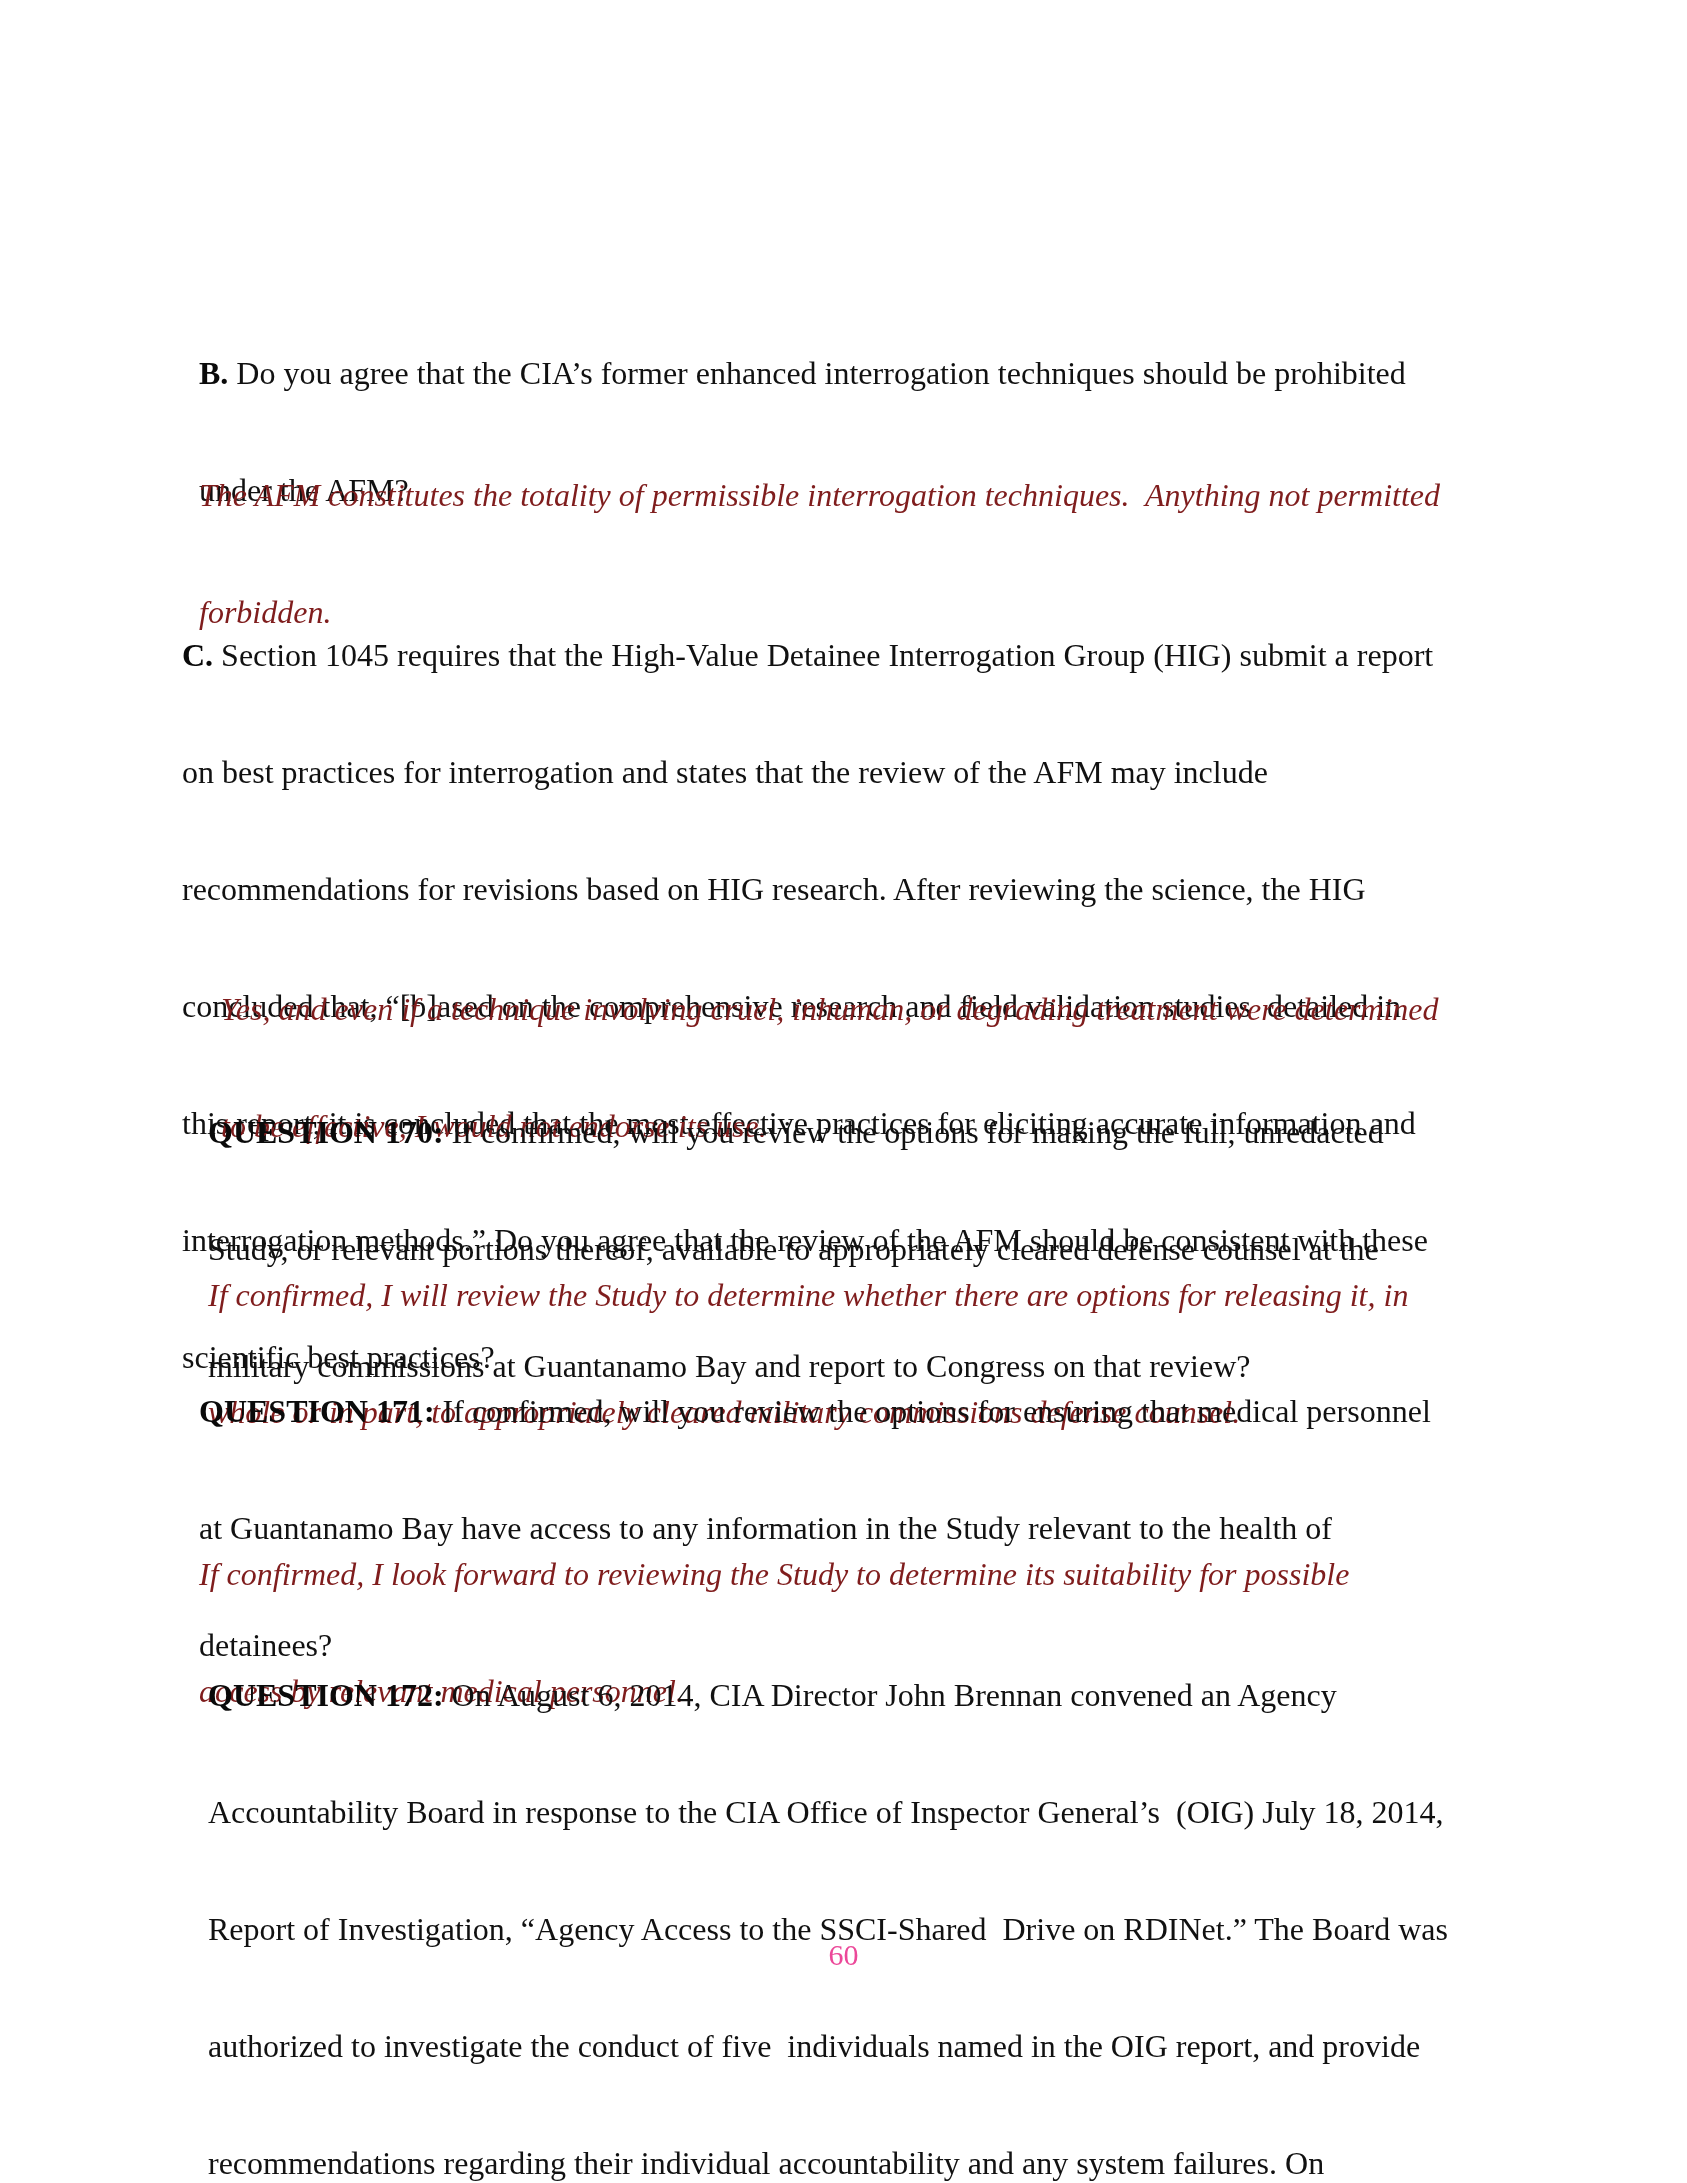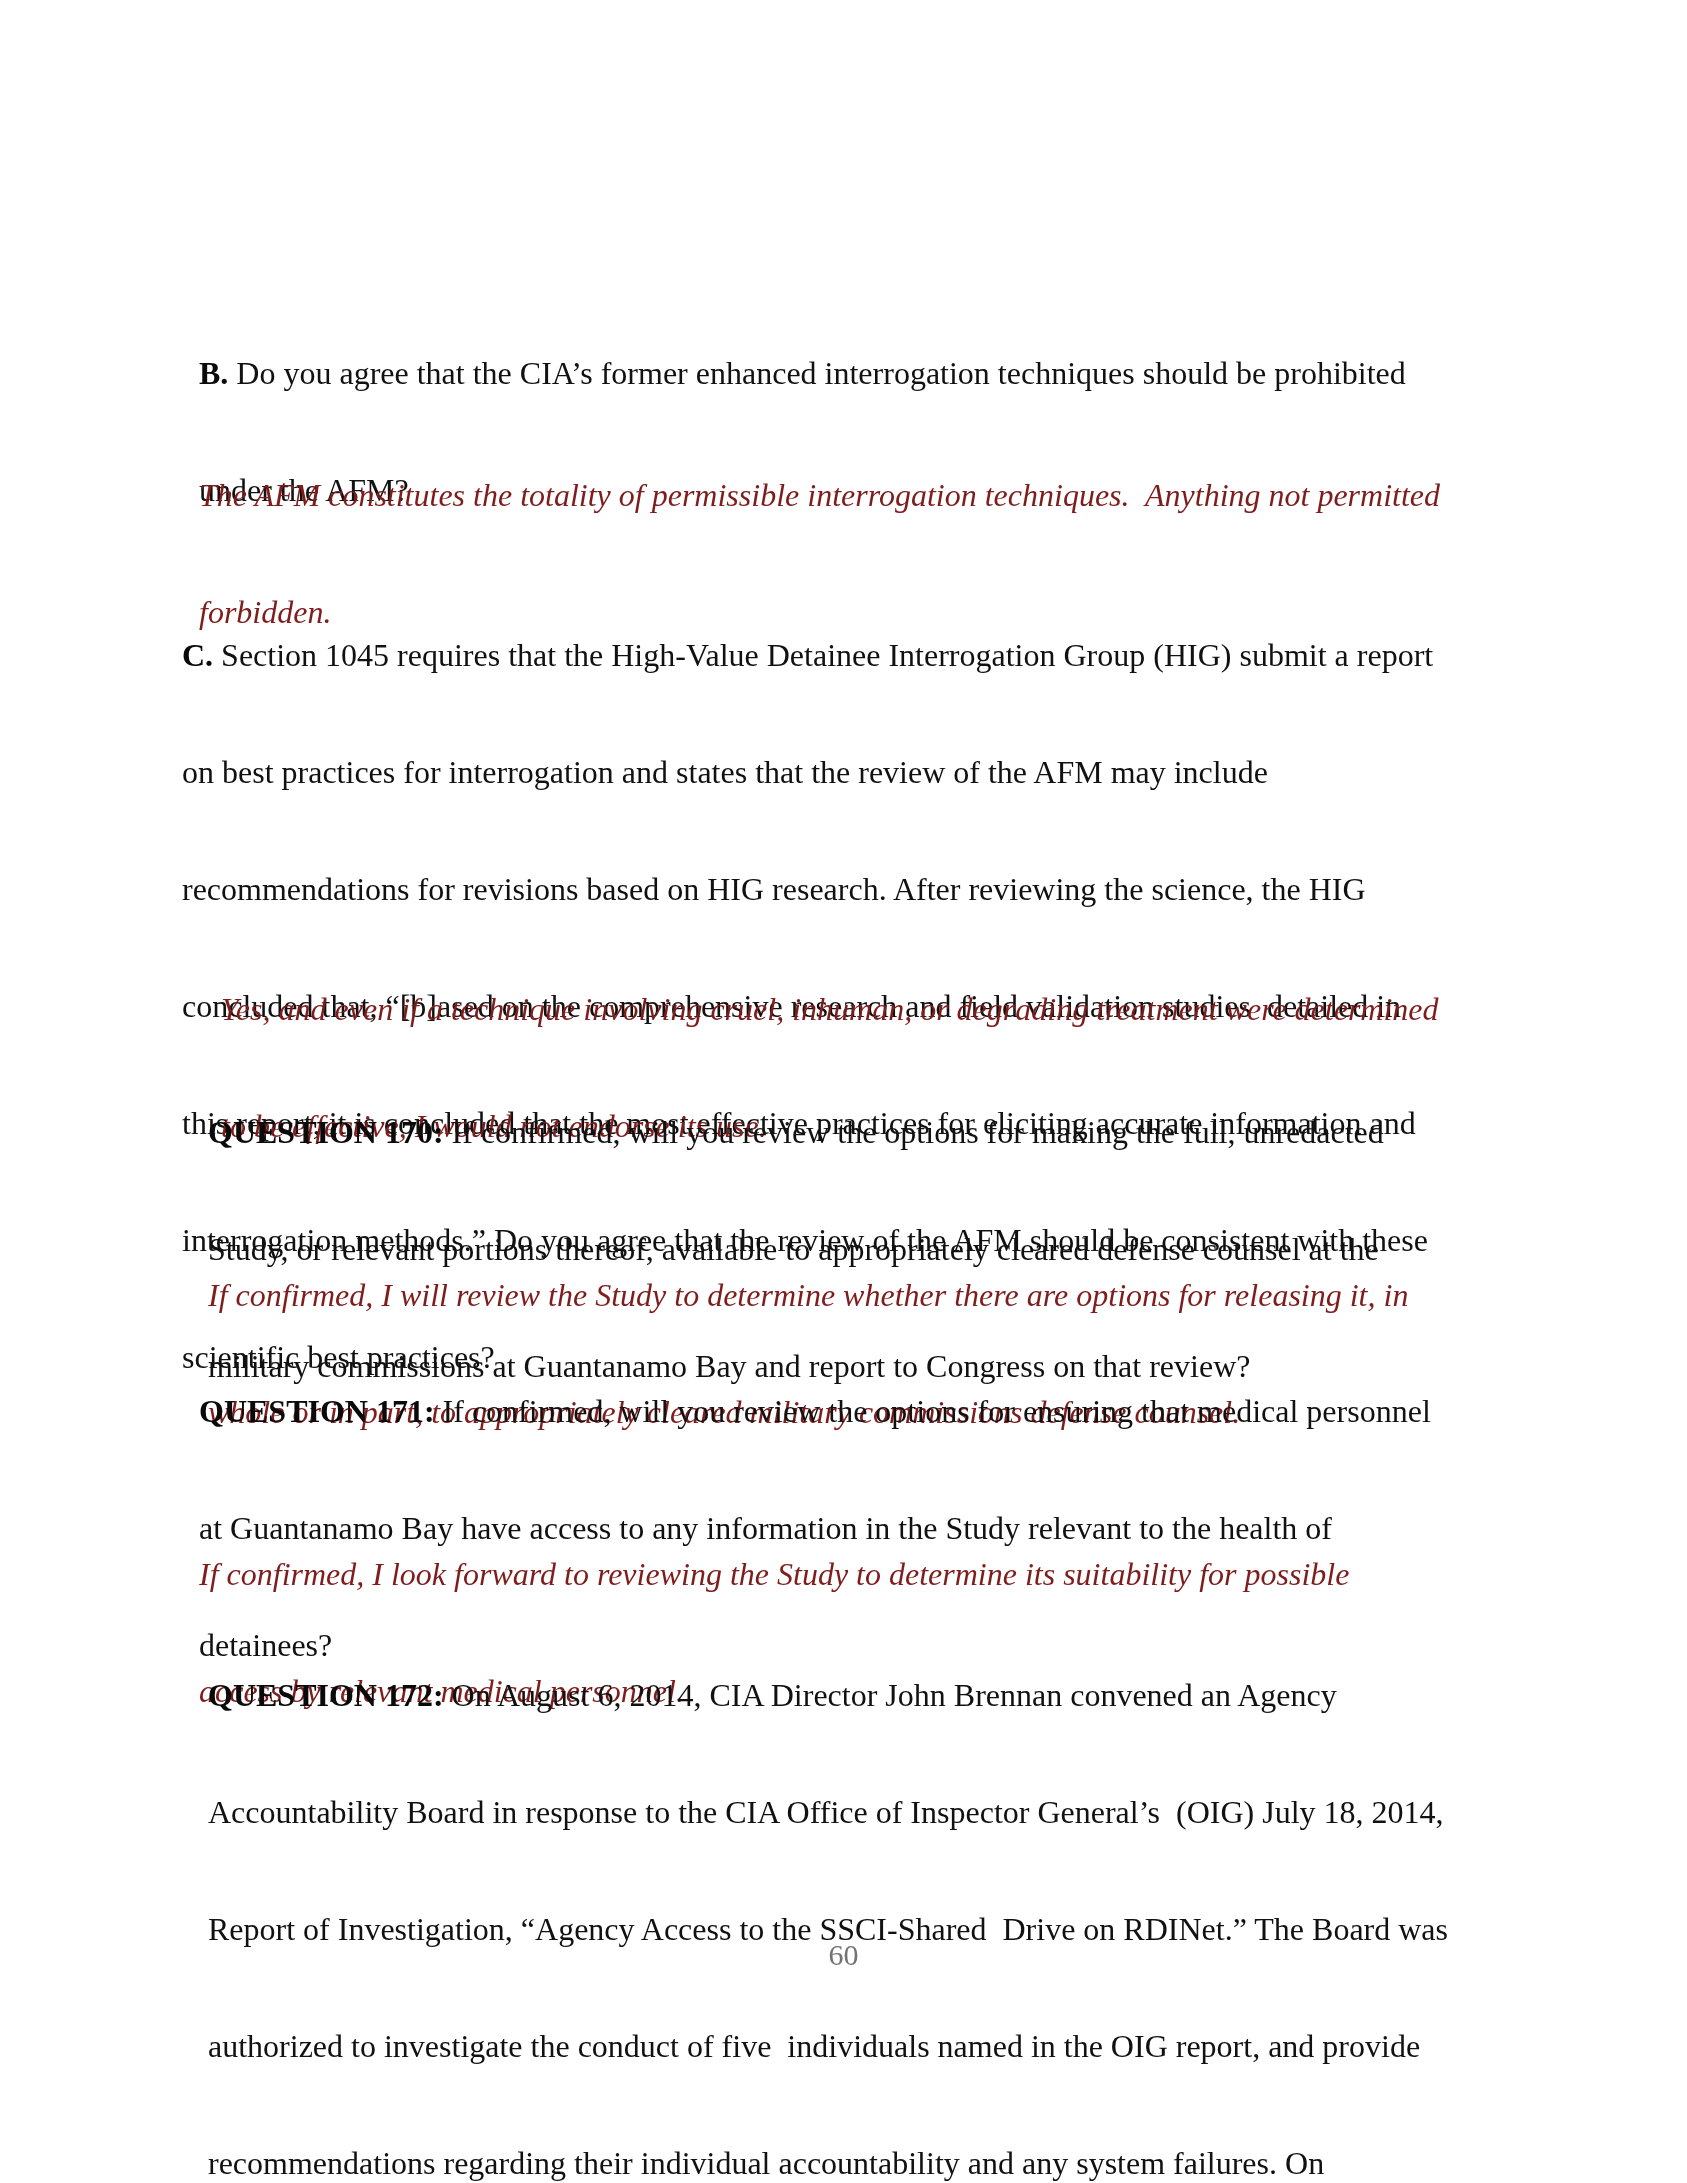"60" .page-number { color: #737373 -> #ec4899 }
